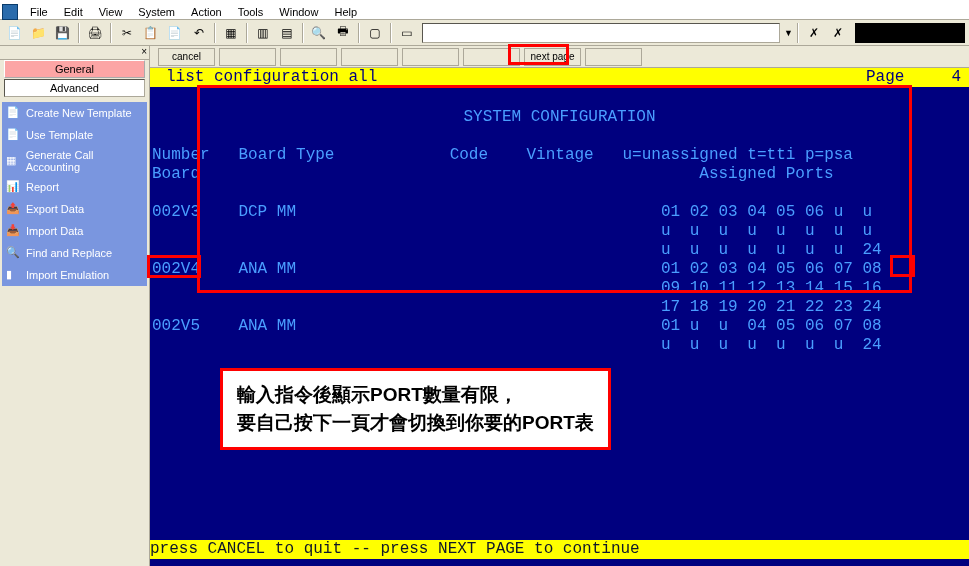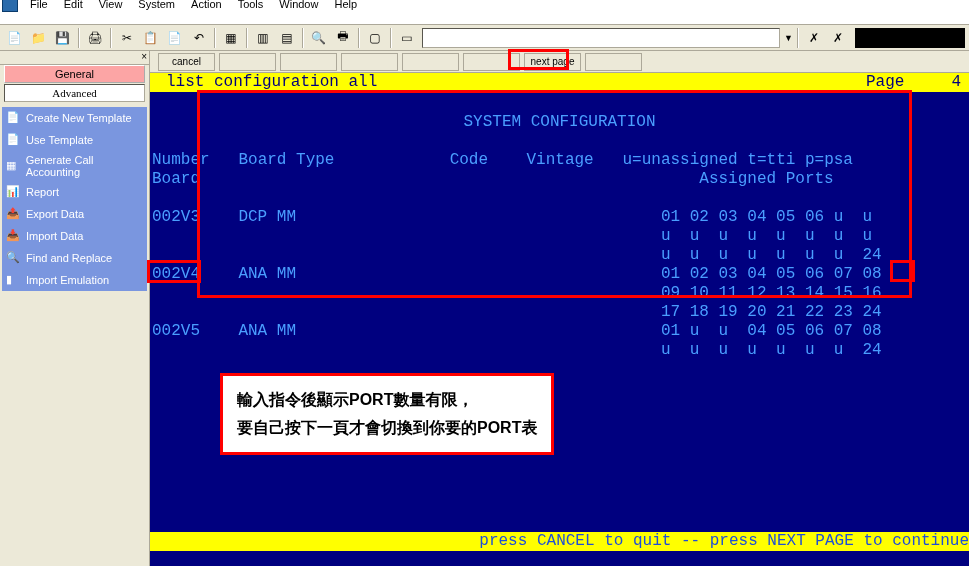"File" .menubar { align-items: flex-end -> flex-start; padding: 12px 2px -> 4px 2px }
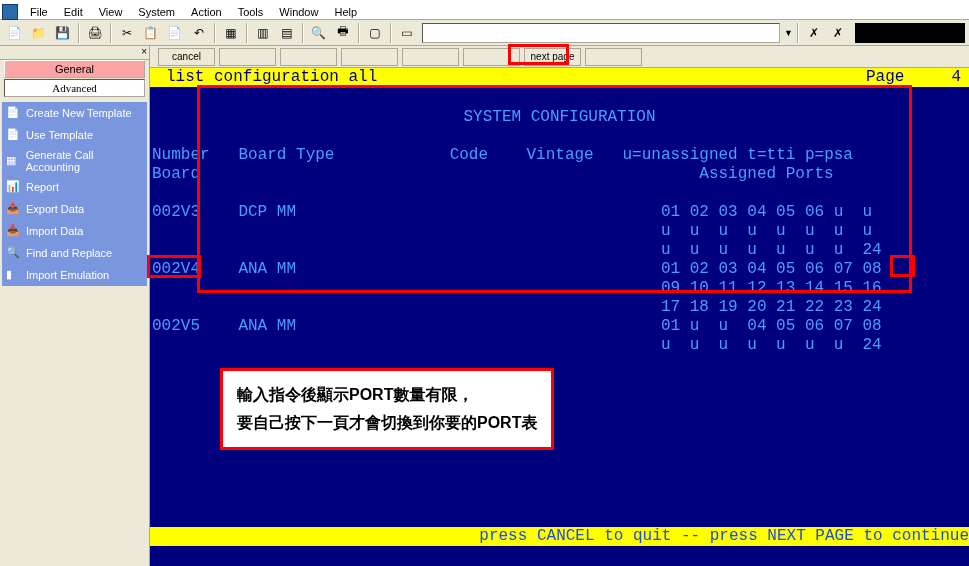"Advanced" .side-tab.active { font-family: Liberation Serif, serif -> none }
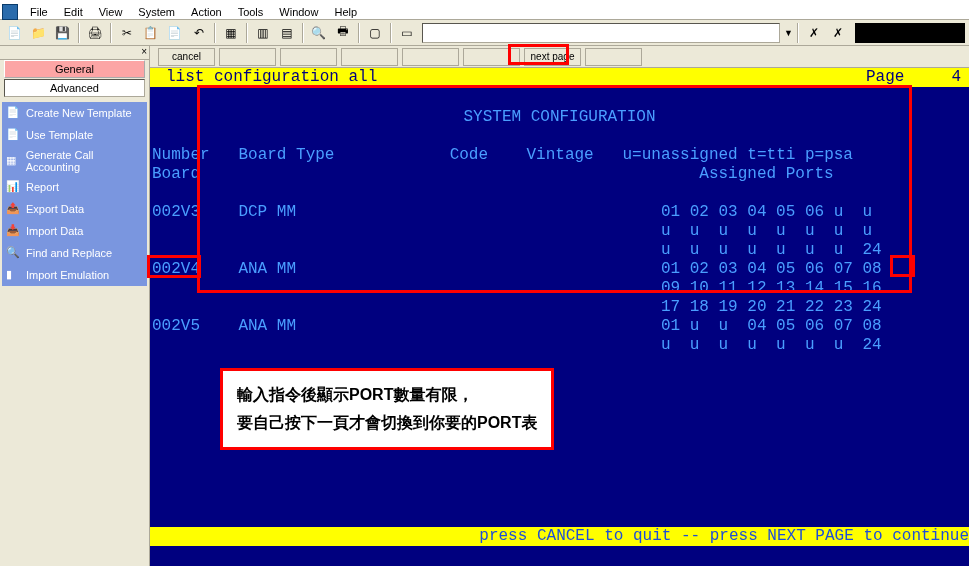"輸入指令後顯示PORT數量有限，" .annot { font-size: 16px -> 19px }
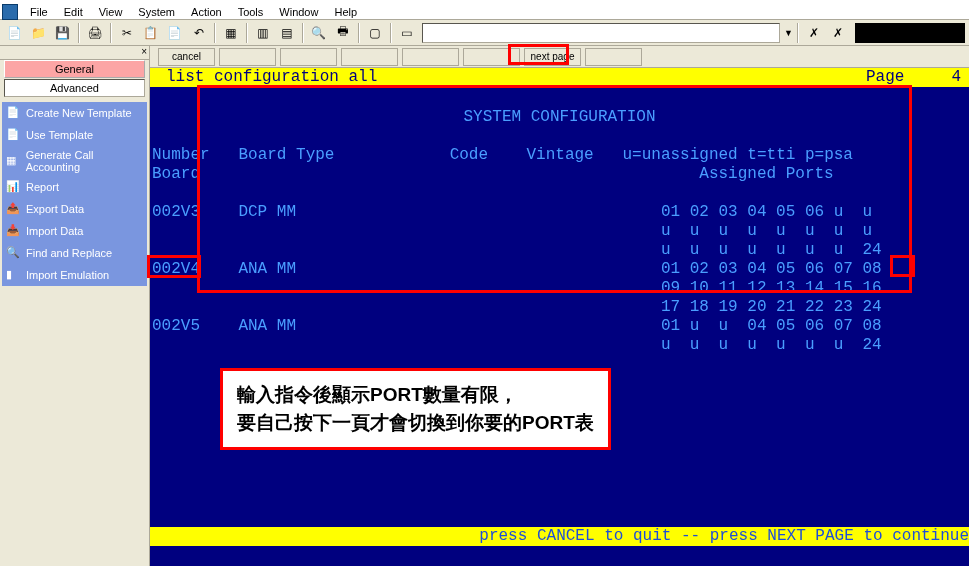"press CANCEL to quit --" .footer { bottom: 20px -> 7px; color: #1d4ed8 -> #0f172a; text-align: right -> left }
